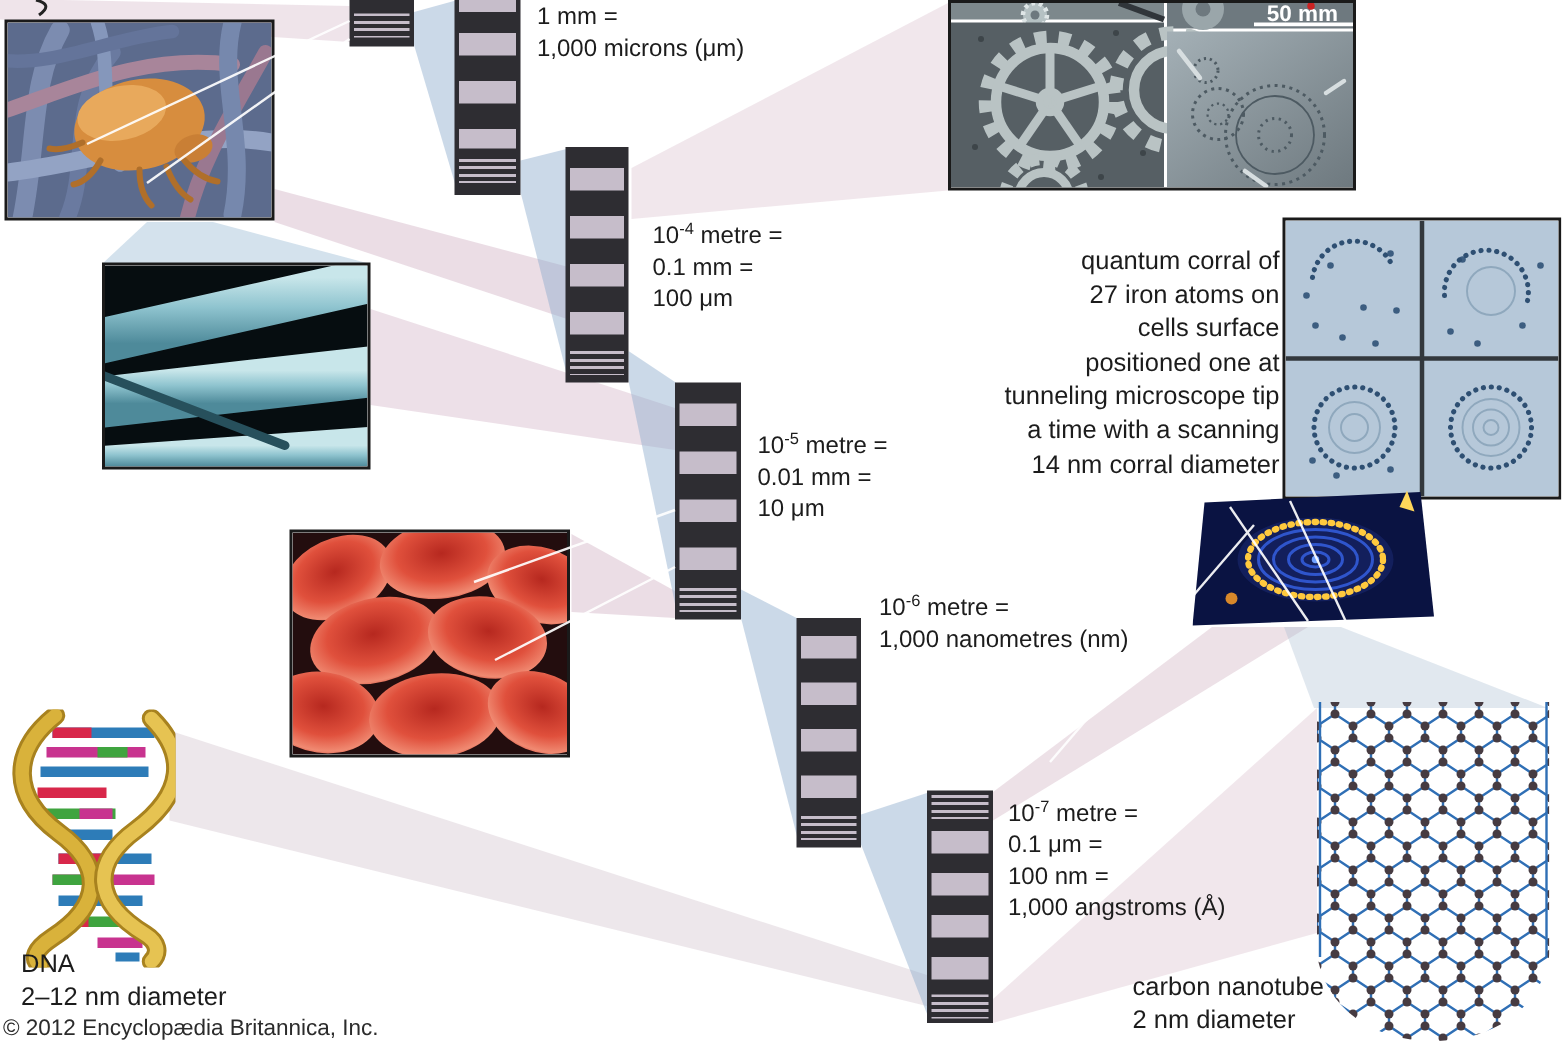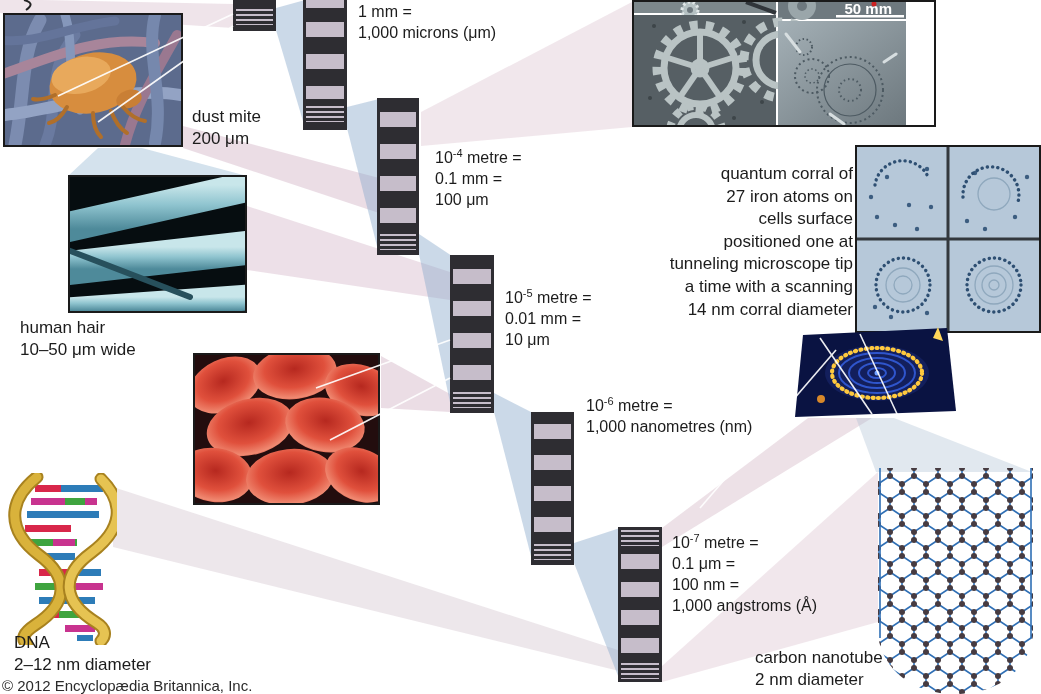"50 mm" div.photo { width: 304px -> 272px }
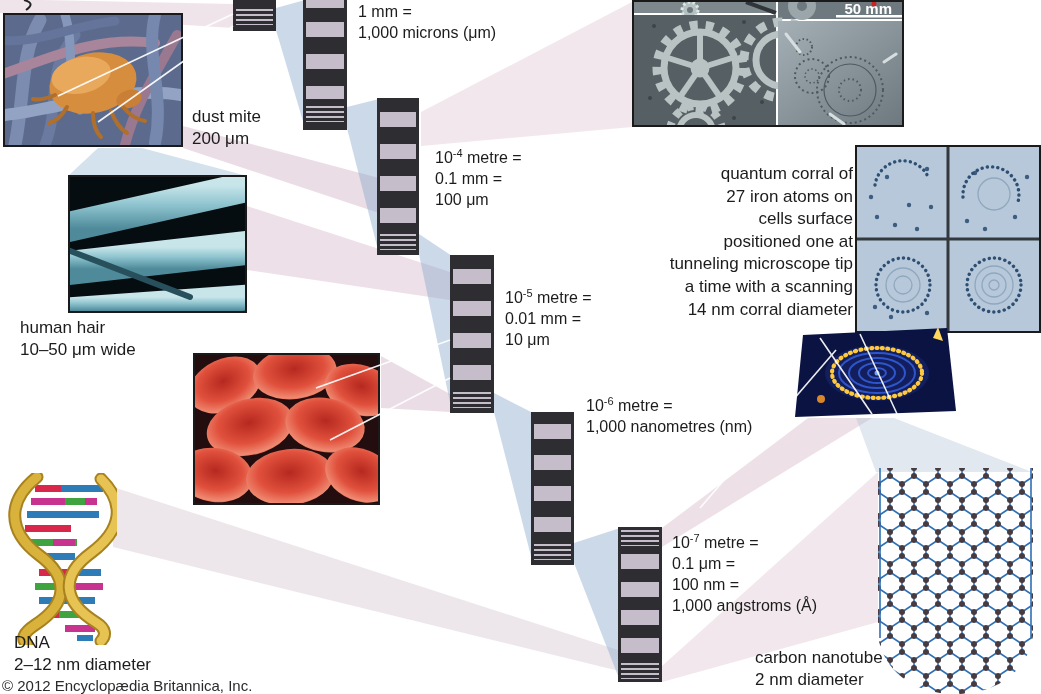"dust mite" div.caption { html: <div> <div><span>dust mite</span></div> <div><span>200 μm</span></div> </div> -> none }
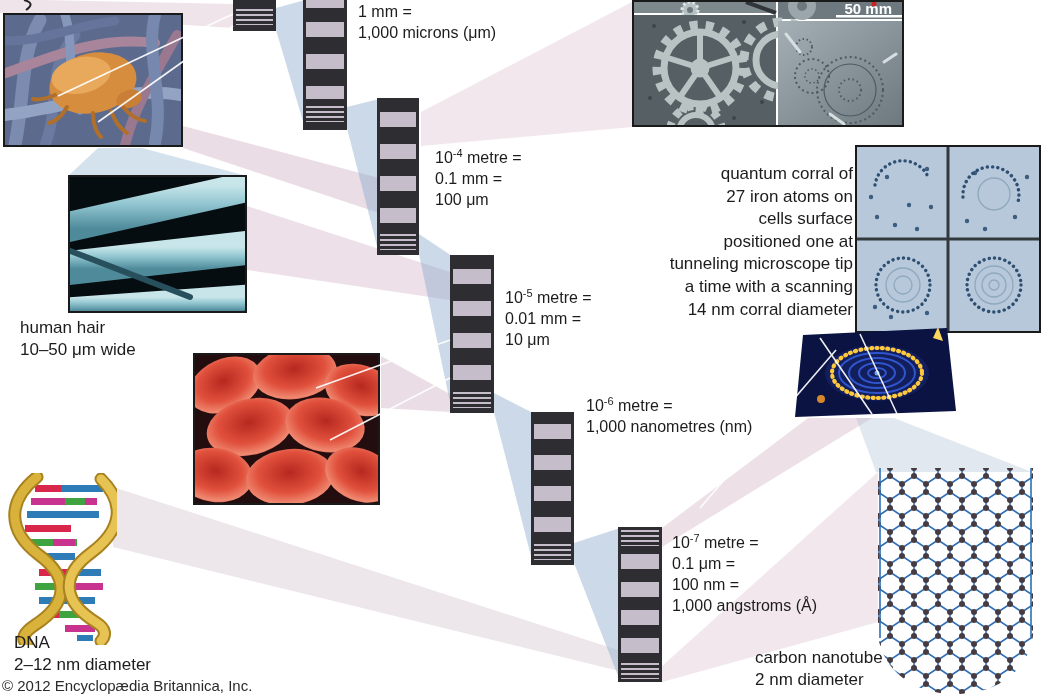"human hair" div.caption { html: <div> <div><span>human hair</span></div> <div><span>10–50 μm wide</span></div> </div> -> none }
